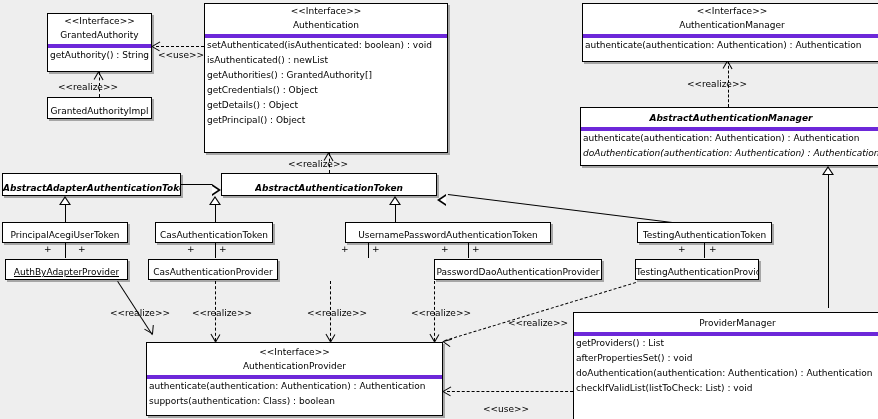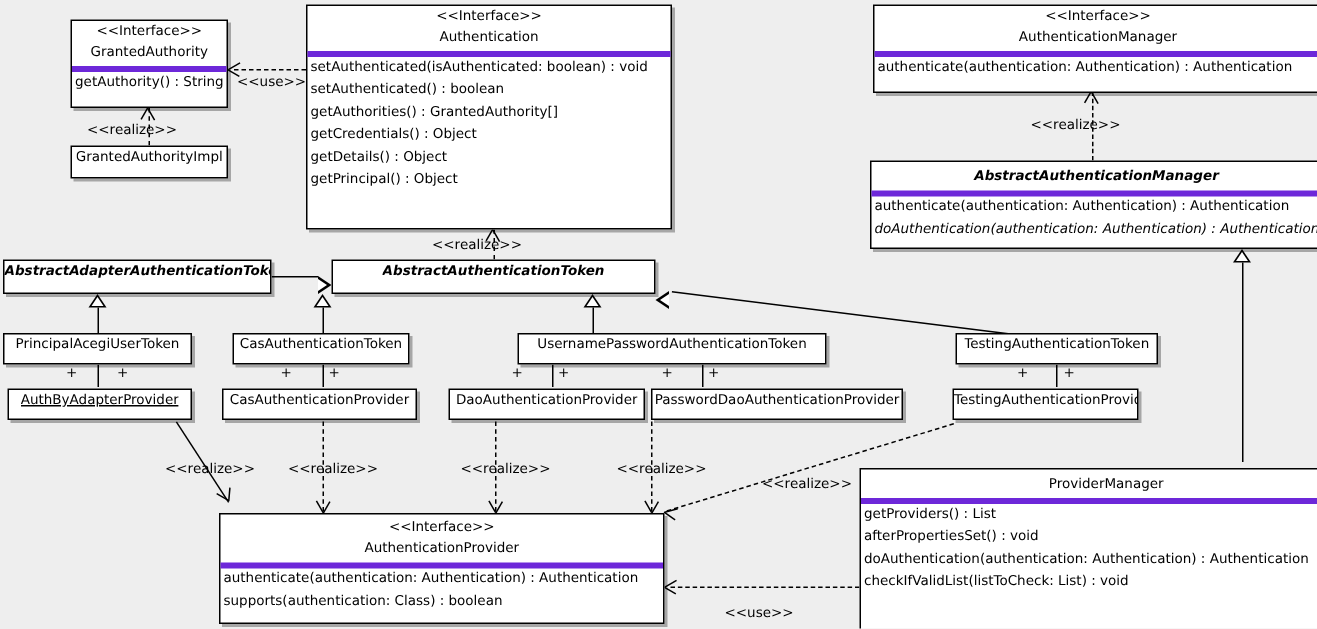"setAuthenticated() : boolean" div.mem { text: setAuthenticated() : boolean -> isAuthenticated() : newList }
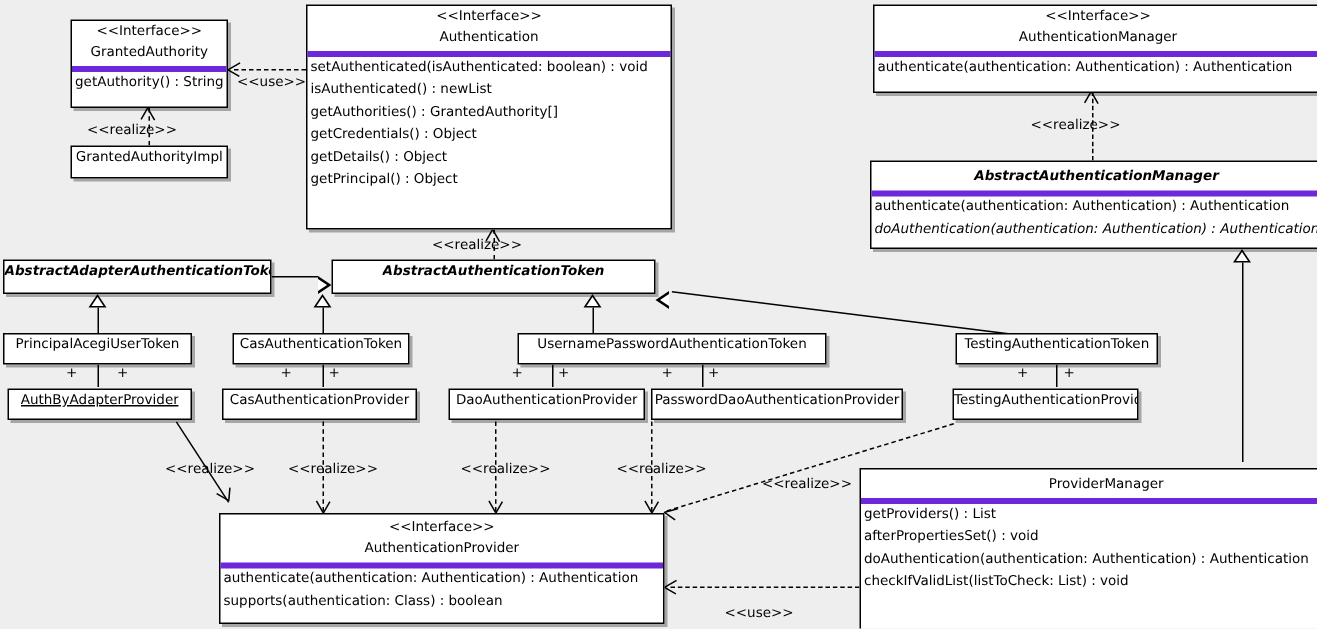"GrantedAuthorityImpl" .nameonly { align-items: flex-start -> flex-end }
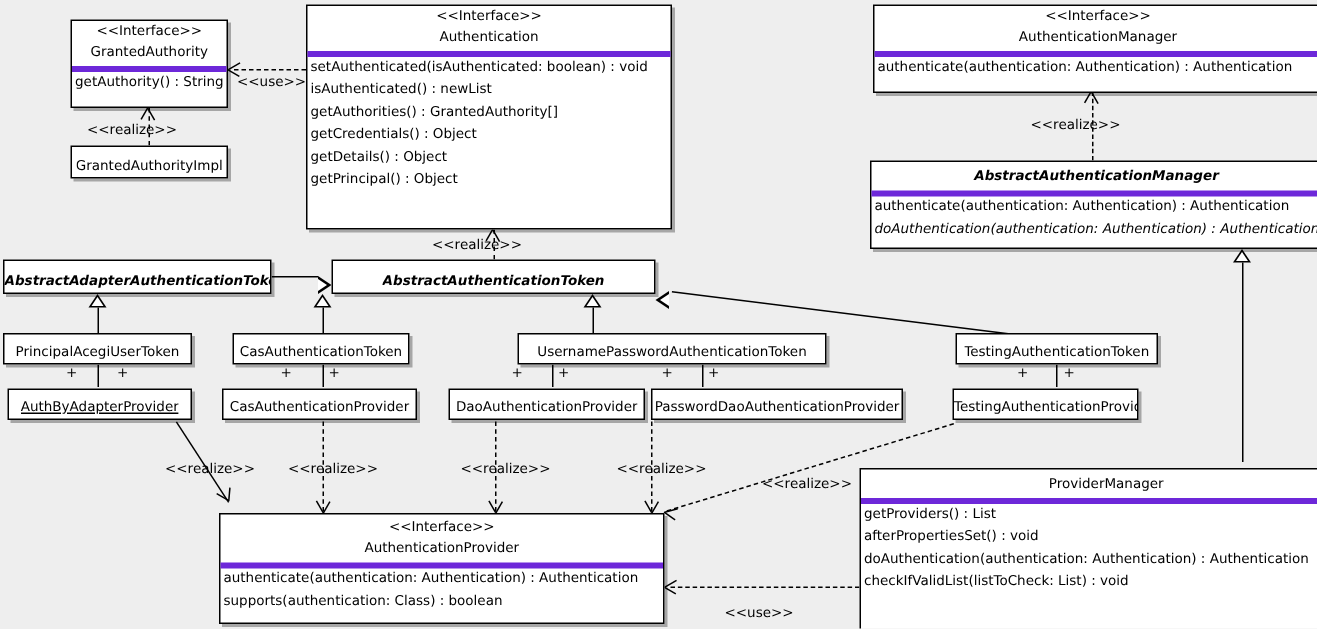"DaoAuthenticationProvider" div.cls { html: <div> <div>DaoAuthenticationProvider</div> </div> -> none }
